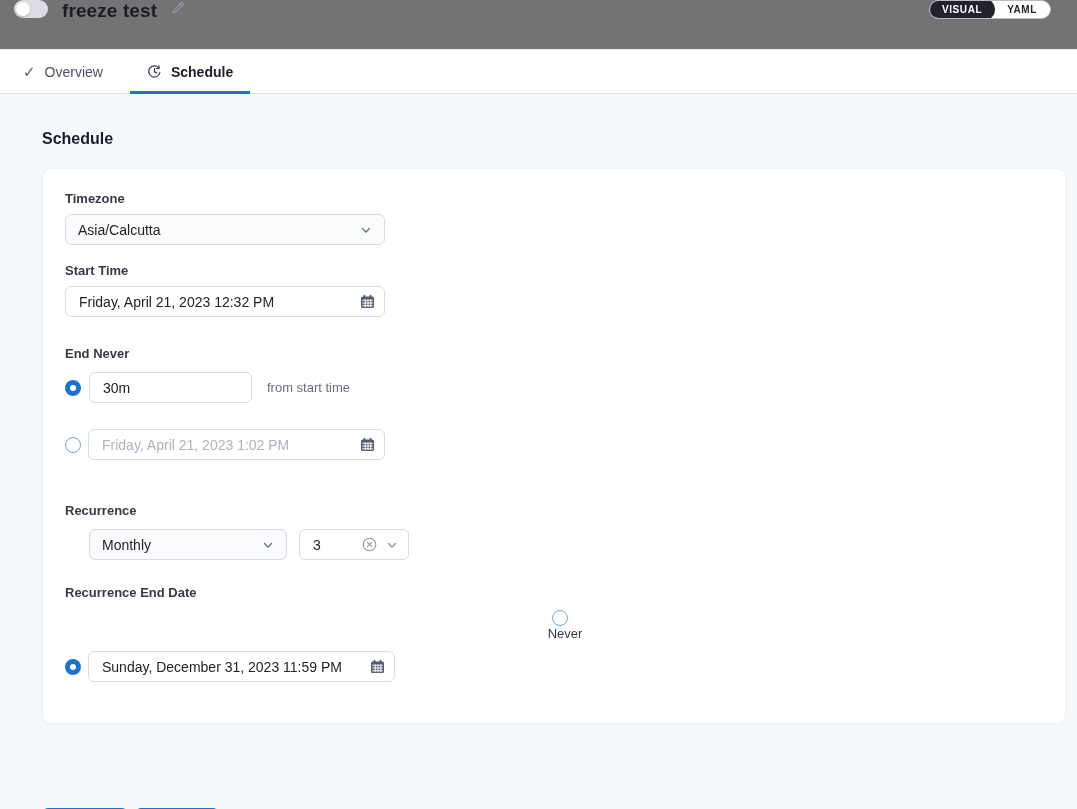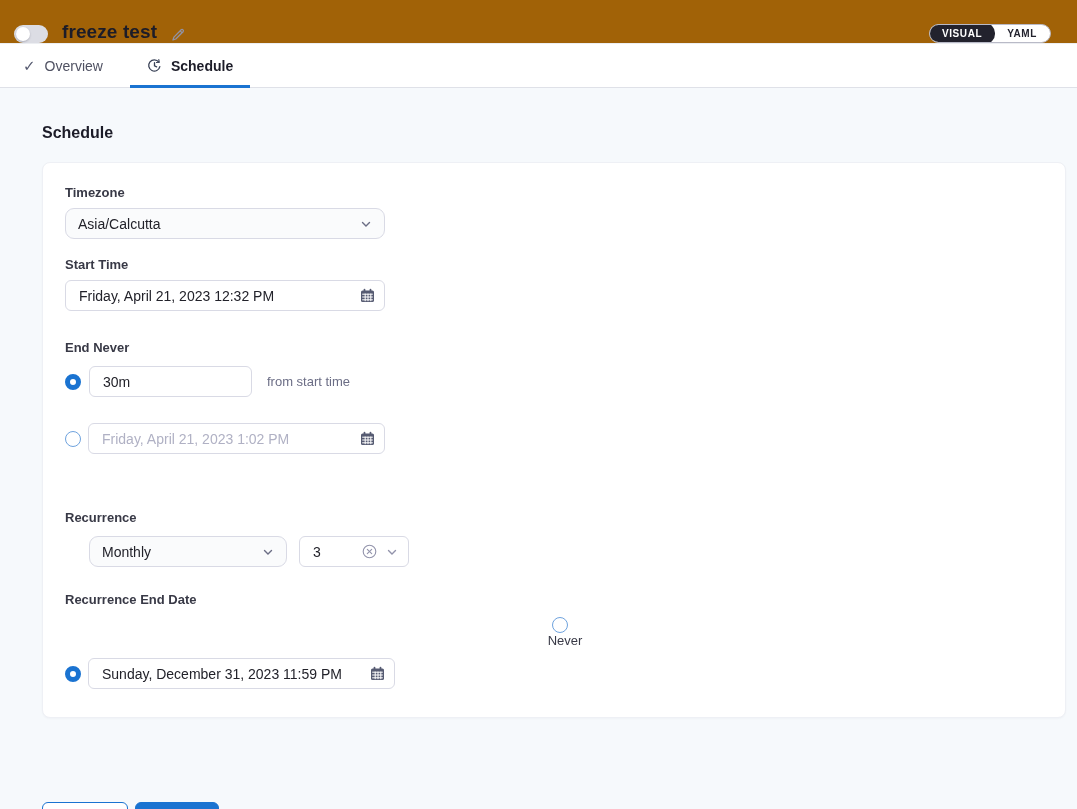"freeze test" .titlebar { align-items: flex-end -> flex-start; background: #a16207 -> #737373; height: 44px -> 50px }
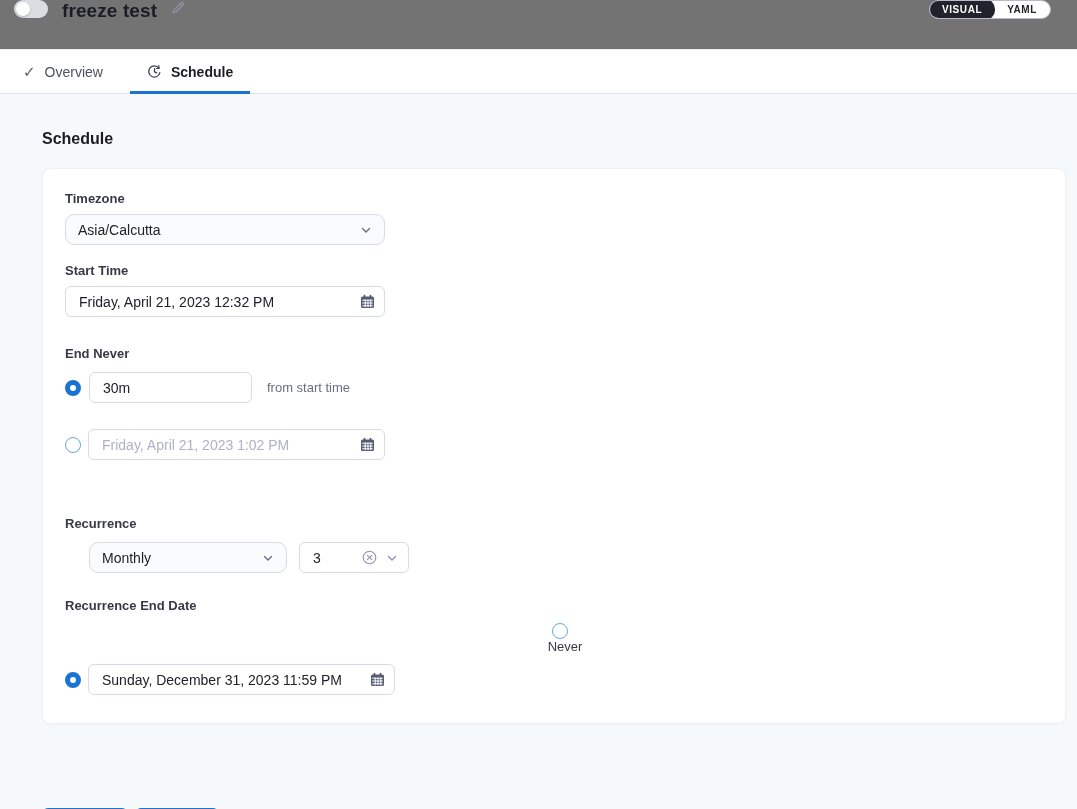"Asia/Calcutta" .selectbox { border-radius: 9px -> none }
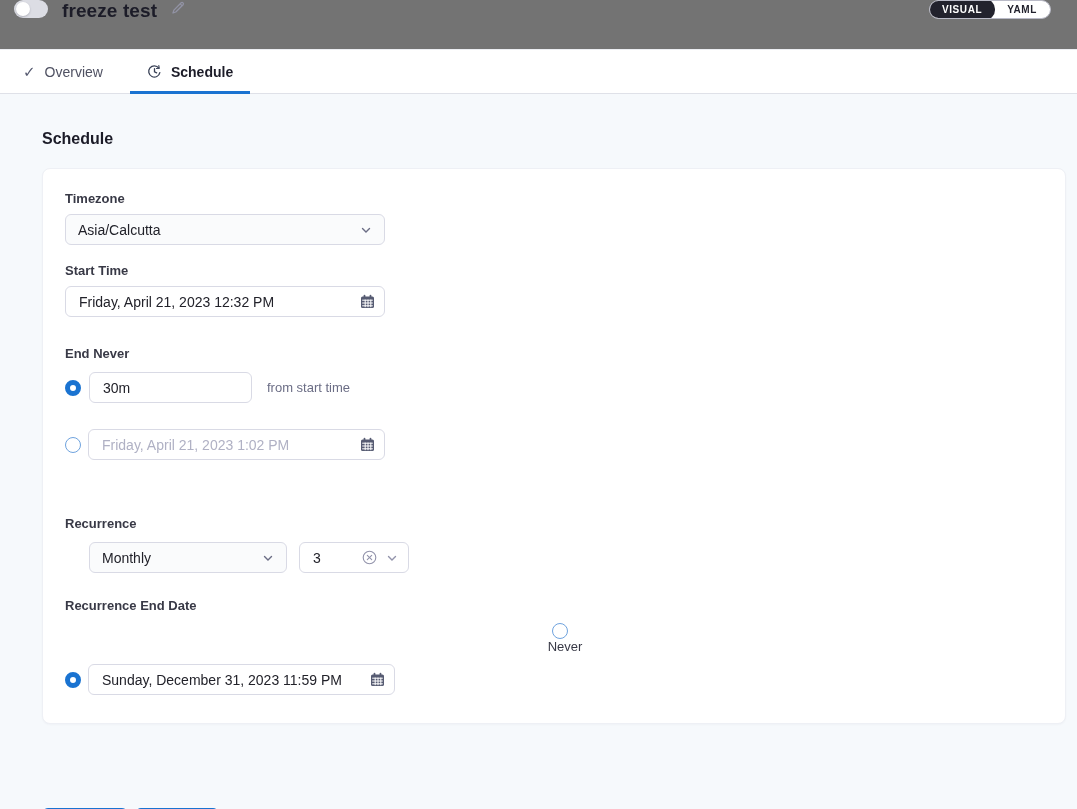"Recurrence" .fg-recurrence { margin-top: 56px -> 43px }
